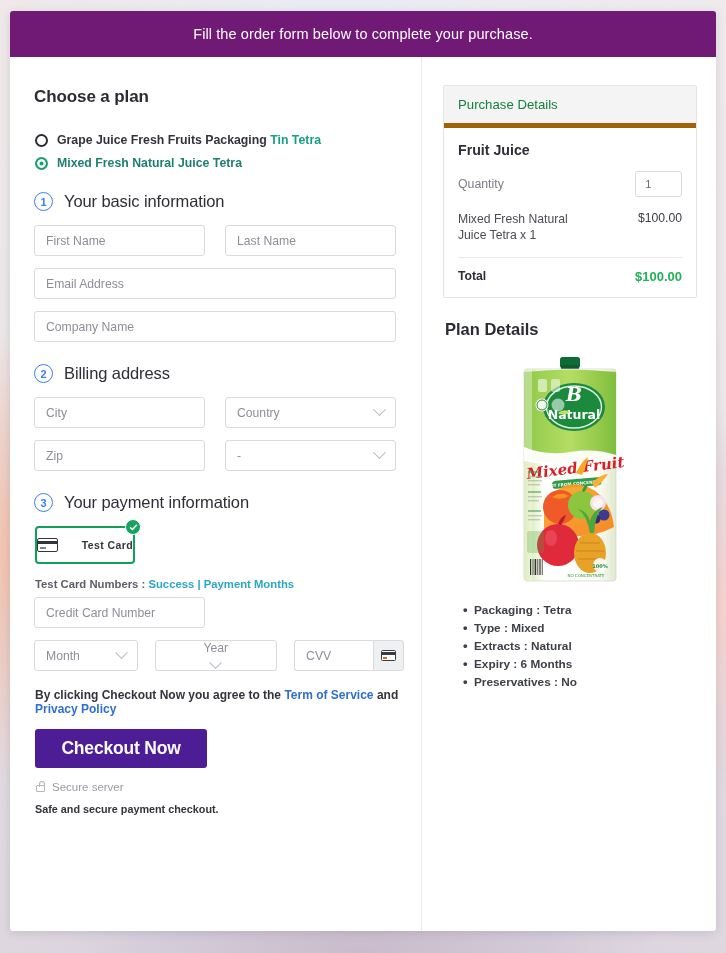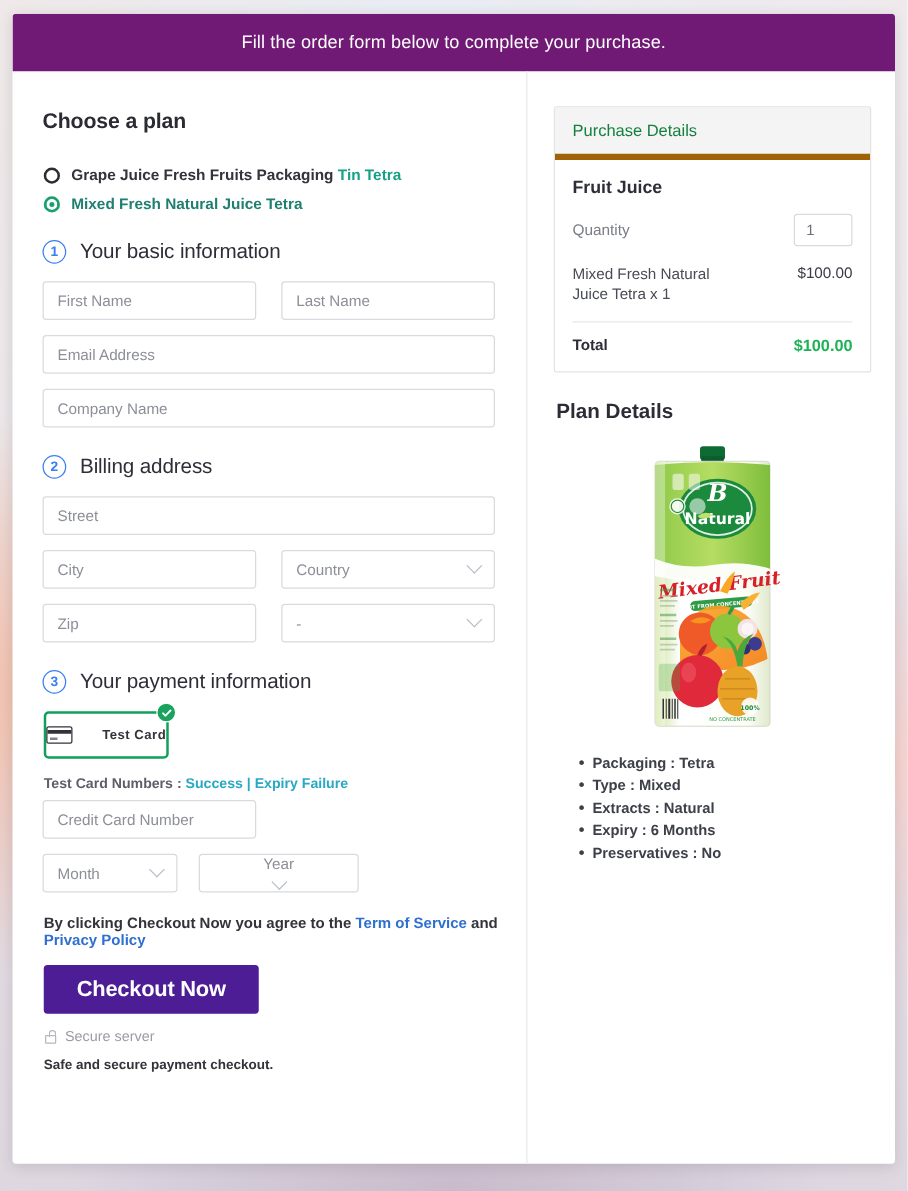"Street" div.frow { html: <div> <div>Street</div> </div> -> none }
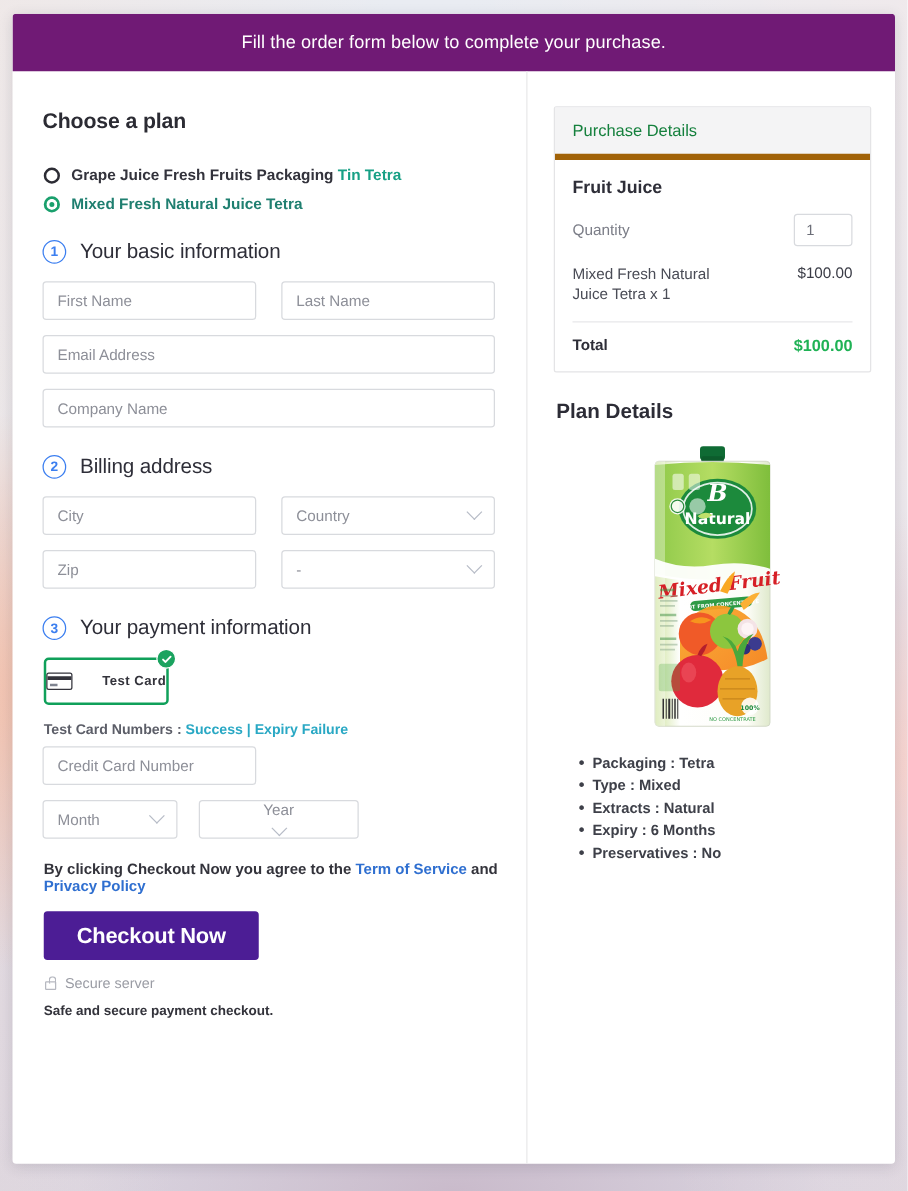"Expiry Failure" a { text: Expiry Failure -> Payment Months }
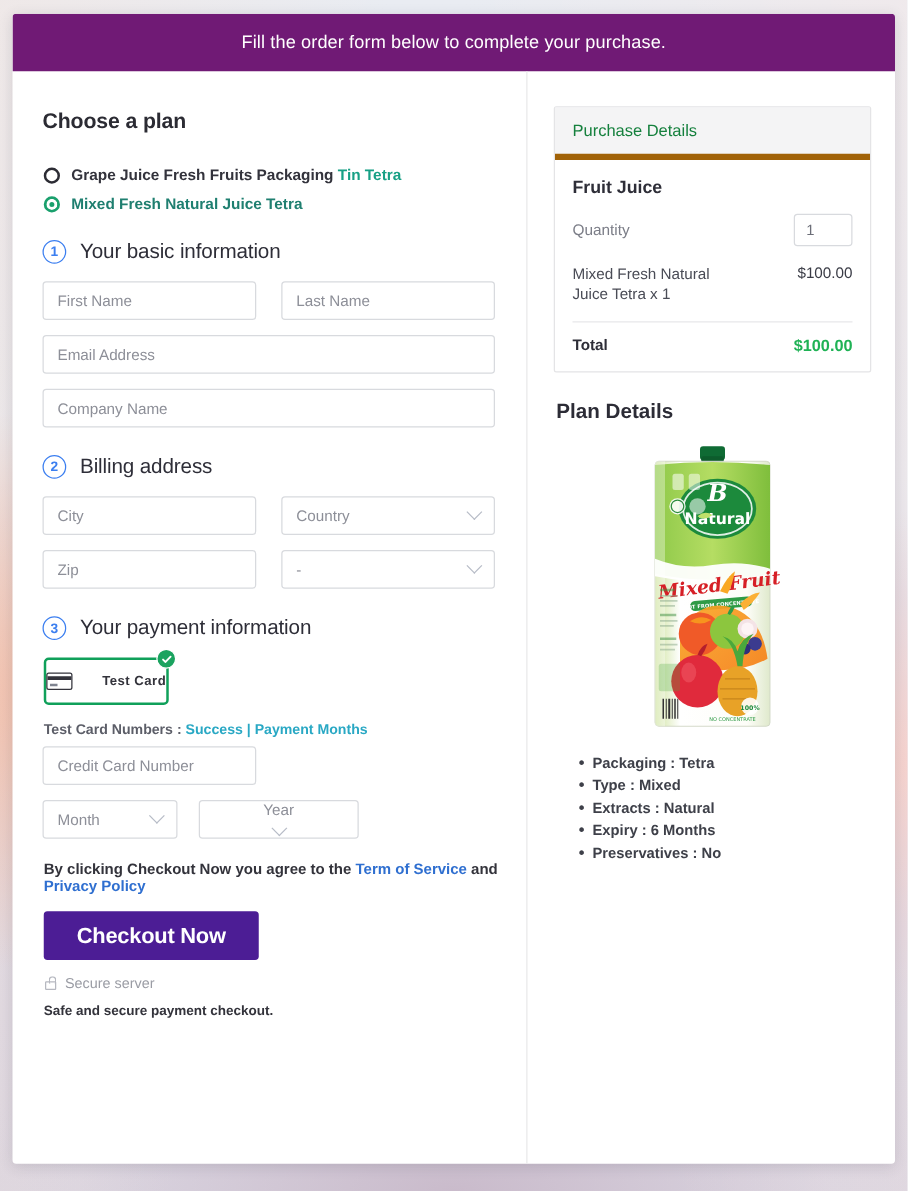"CVV" div.cvv-wrap { html: none -> <div> <div>CVV</div> <div> <span></span> </div> </div> }
